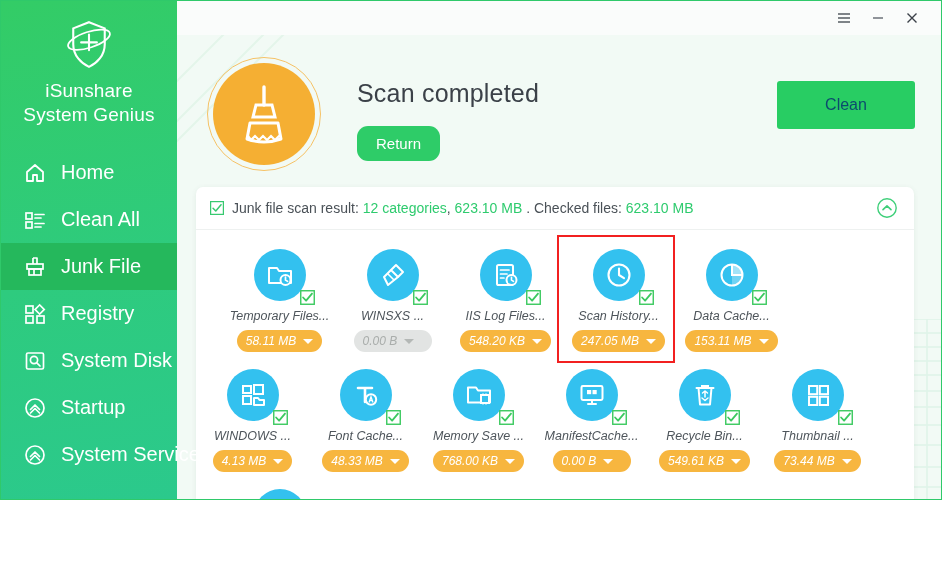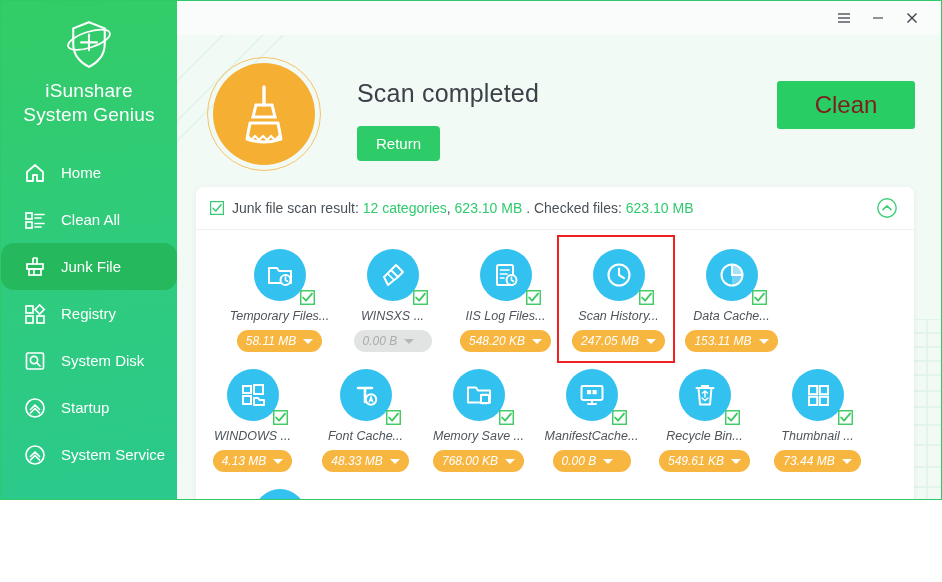"Clean" .btn-clean { color: #7f1d1d -> #0c4a6e; font-size: 24px -> 16px }
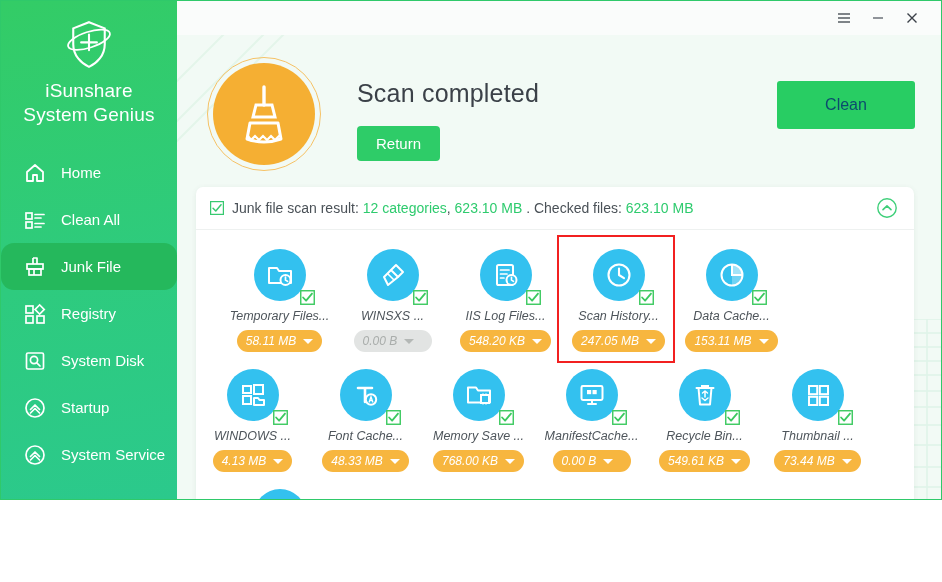"Return" .btn-return { border-radius: 4px -> 11px }
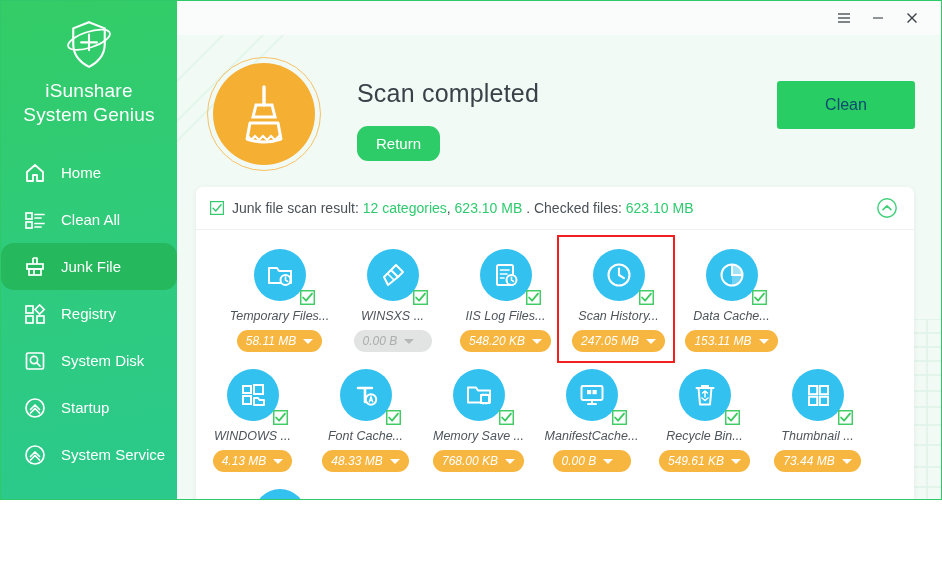"Home" .nav-item { font-size: 15px -> 20px }
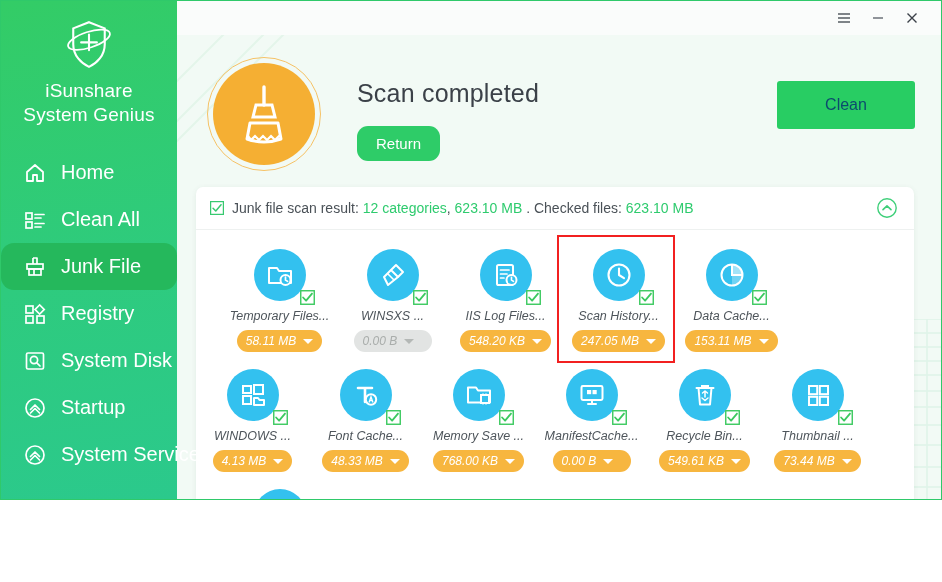"Junk File" .nav-item.active { border-radius: 13px -> none }
